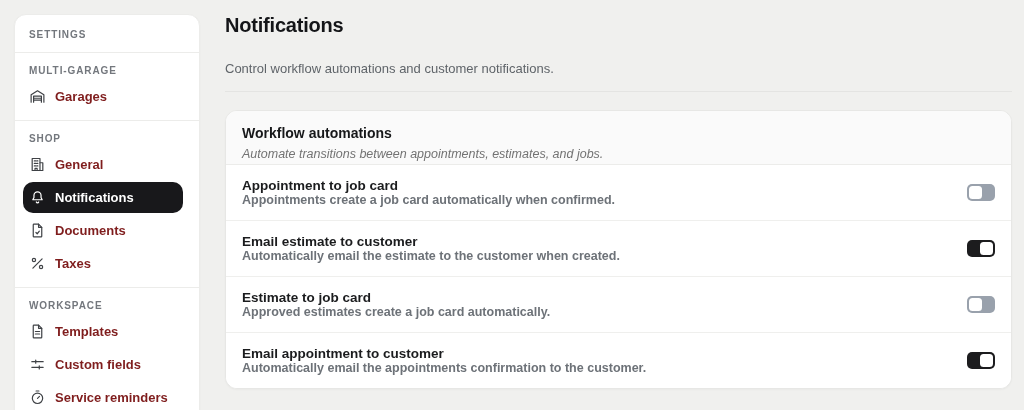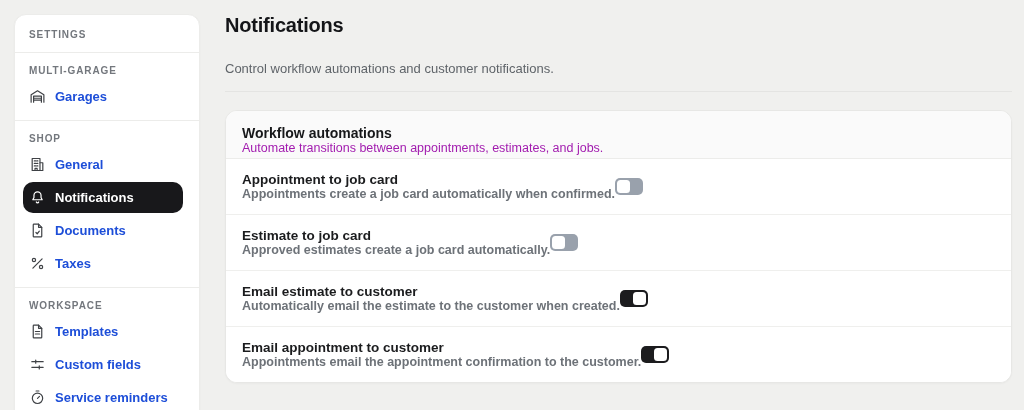"Garages" .sb-item { color: #1d4ed8 -> #7f1d1d }
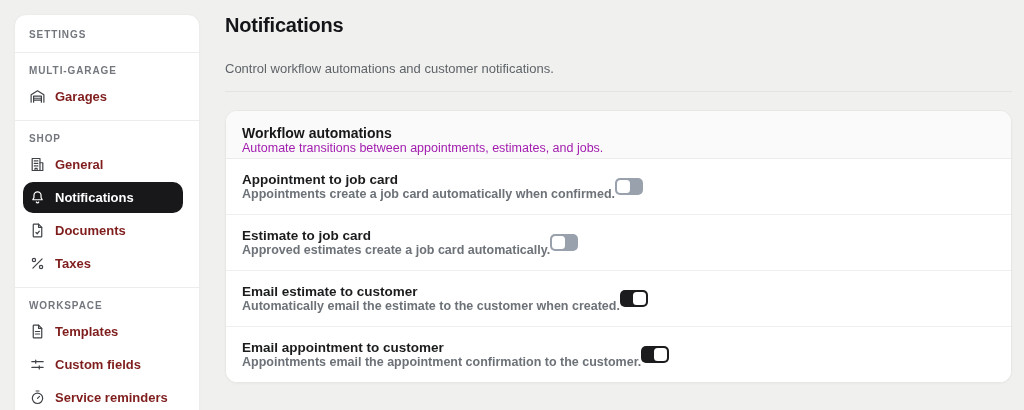"Automate transitions between" .card-sub { color: #a21caf -> #737373; font-style: none -> italic; margin-top: 0 -> 6px }
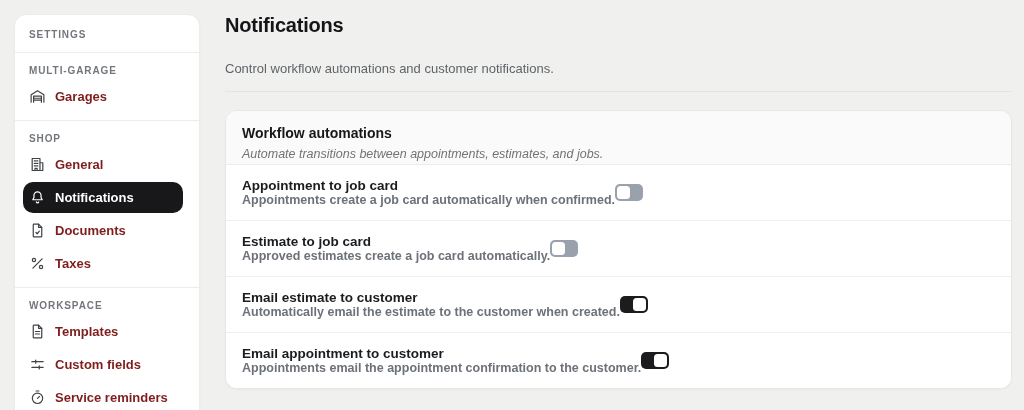"Appointment to job card" .toggle-row { justify-content: flex-start -> space-between }
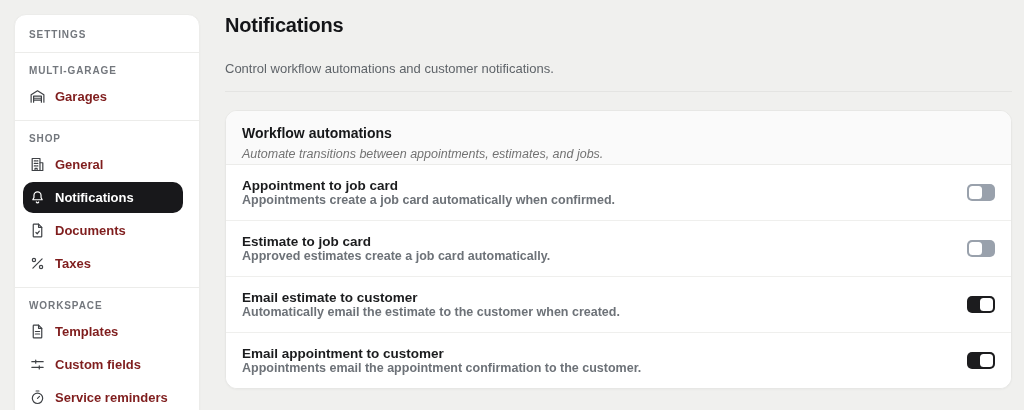"Estimate to job card" div.toggle-row { order: before "Email estimate to customer" -> after "Email estimate to customer" }
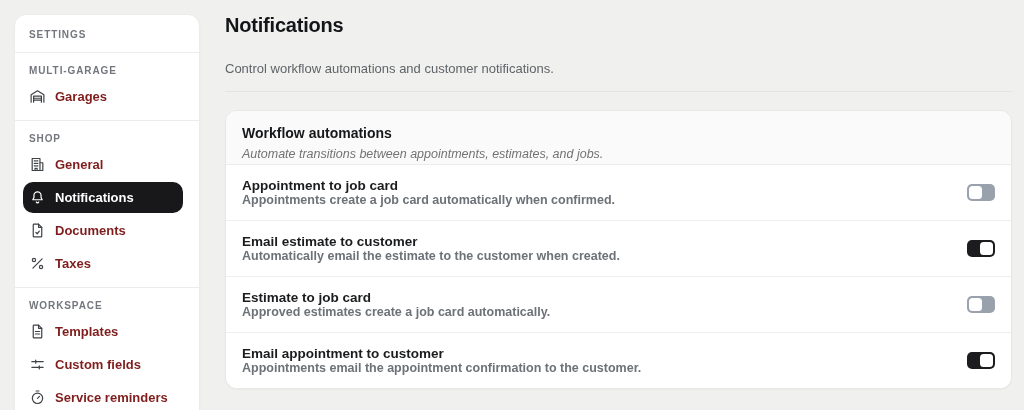"Appointments email the appointment" div.row-desc { text: Appointments email the appointment -> Automatically email the appointments }
